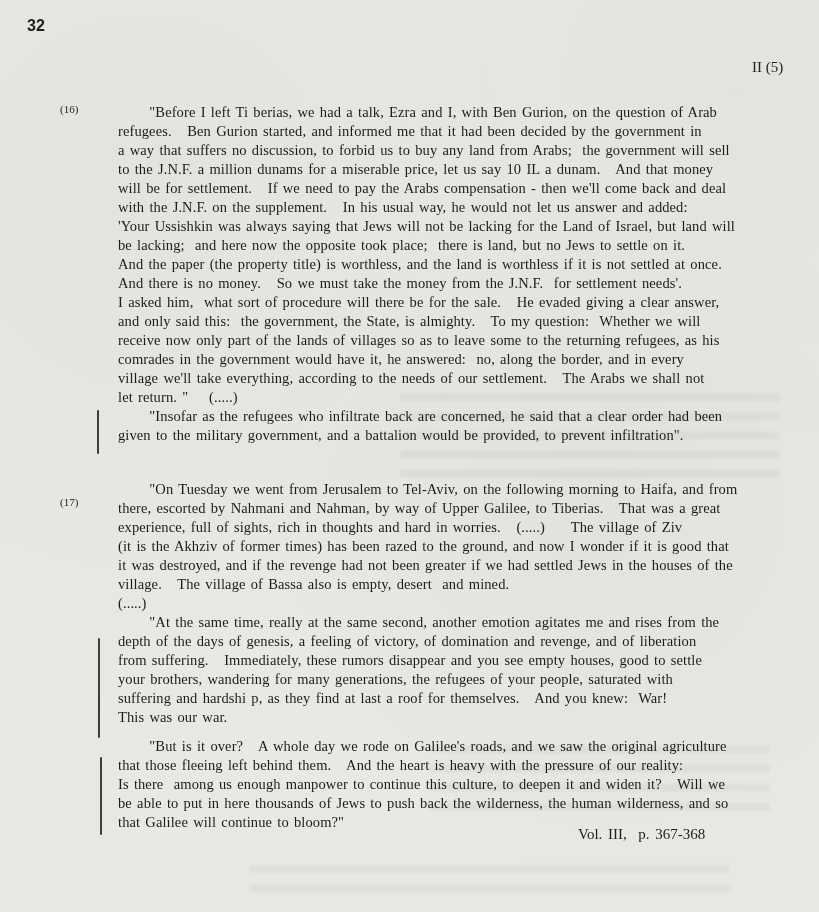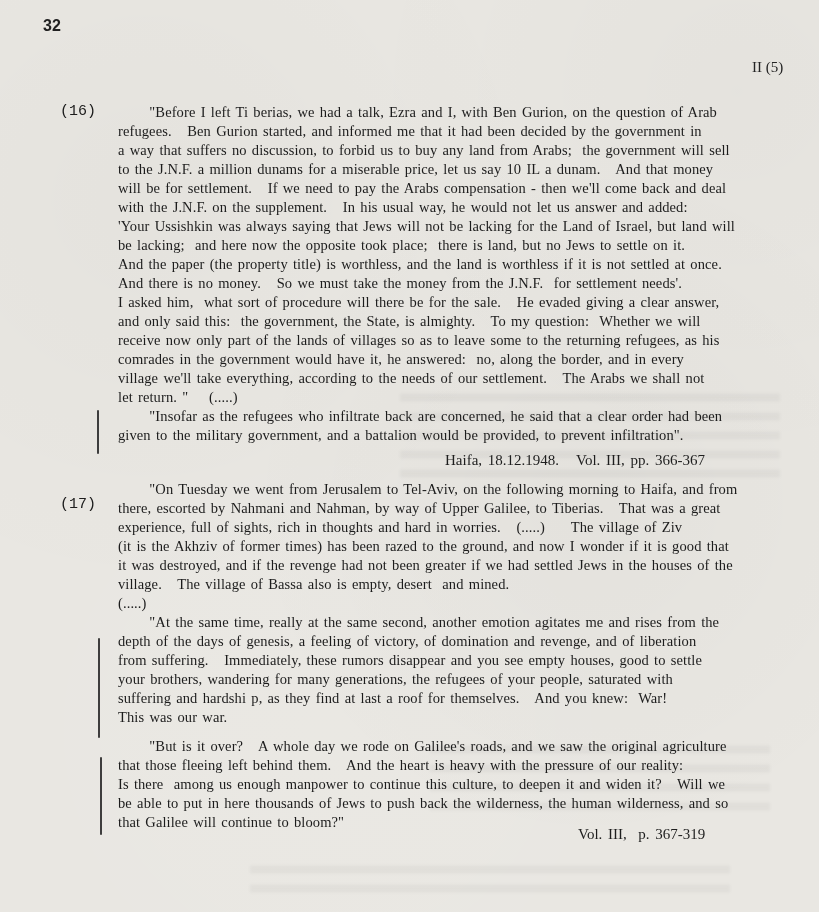"32" .pagenum { margin-left: 16px -> none }
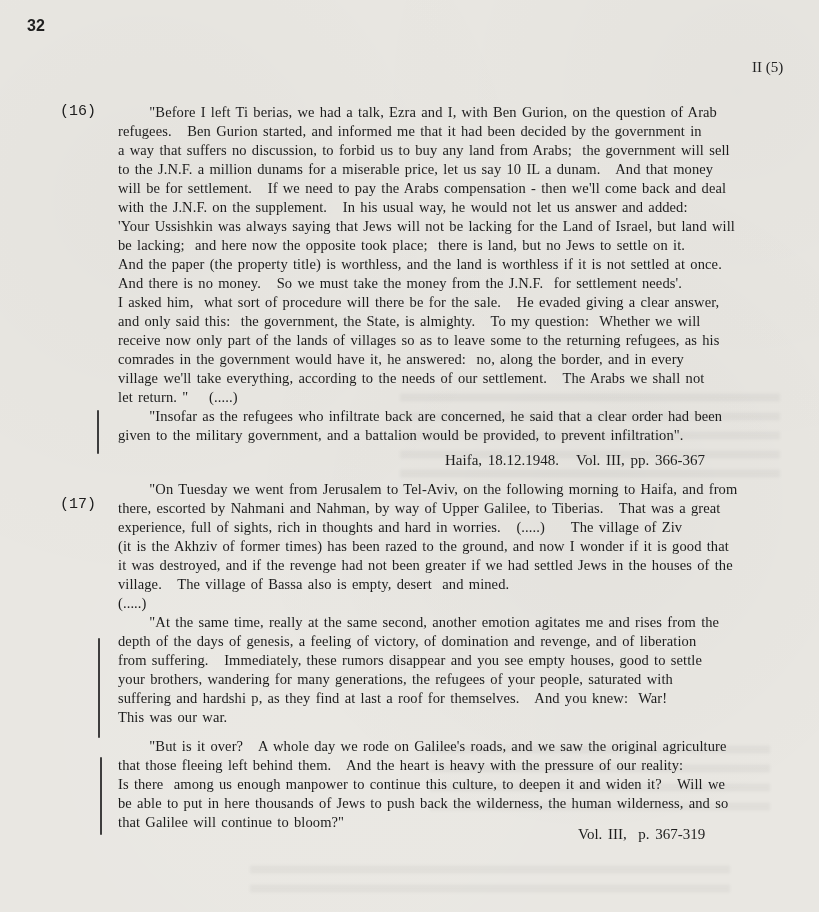"(16)" .entry-num { font-family: Liberation Mono, monospace -> none; font-size: 15px -> 11px }
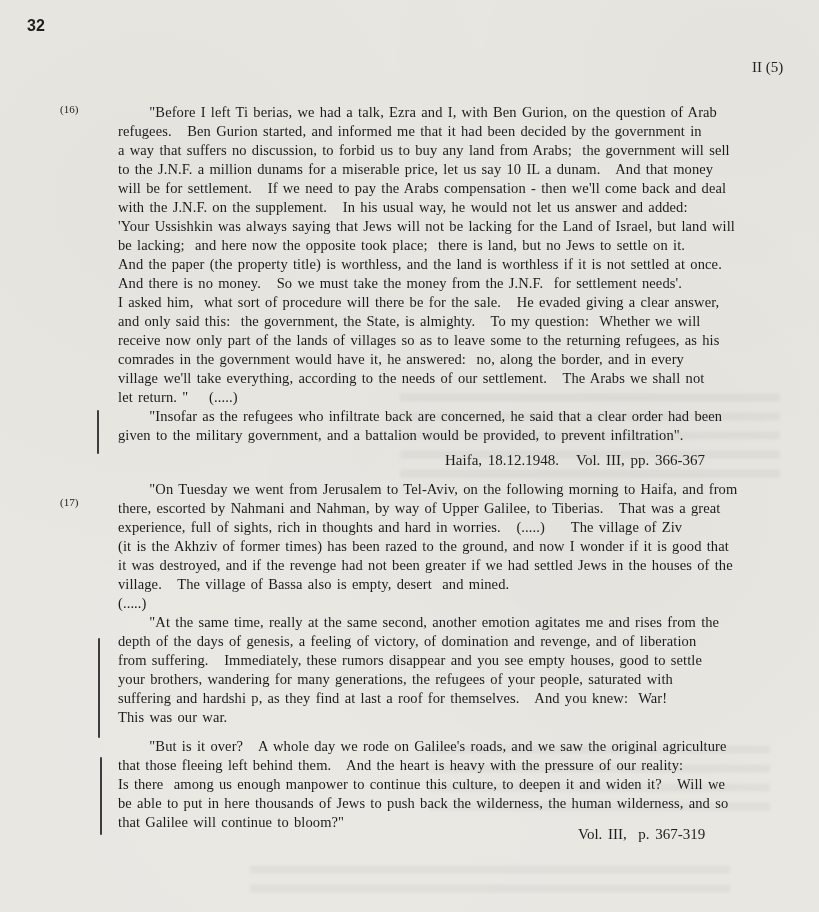"Haifa, 18.12.1948. Vol. III, pp." div.citation { html: <div>Haifa, 18.12.1948. Vol. III, pp. 366-367</div> -> none }
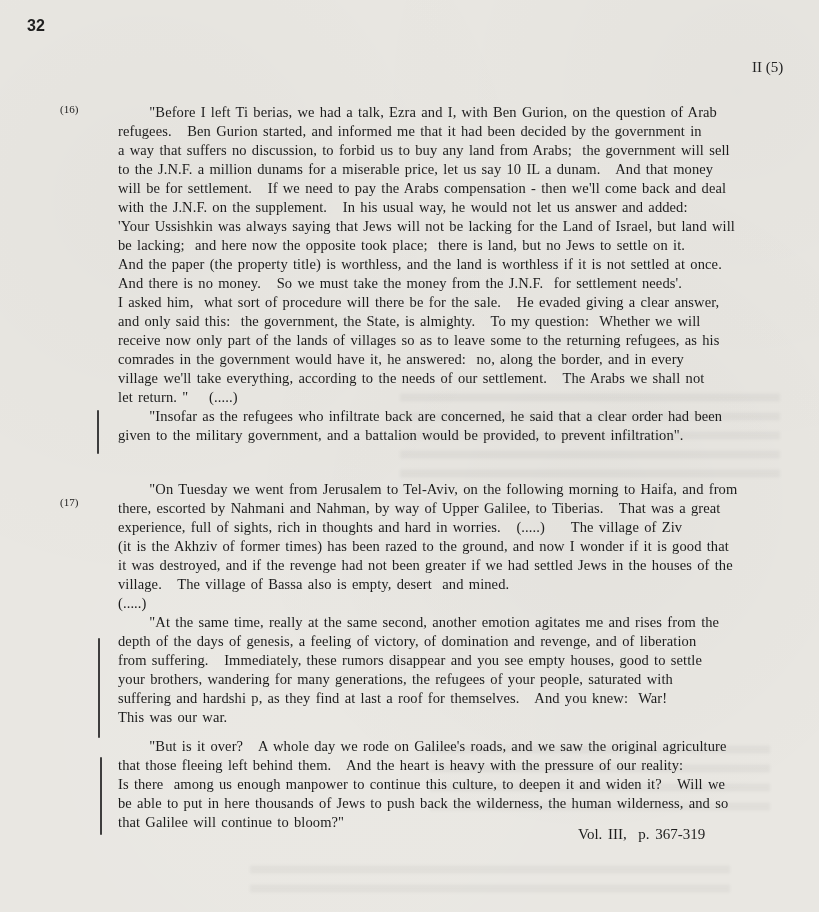"Vol. III, p. 367-319" div.citation { text: 367-319 -> 367-368 }
